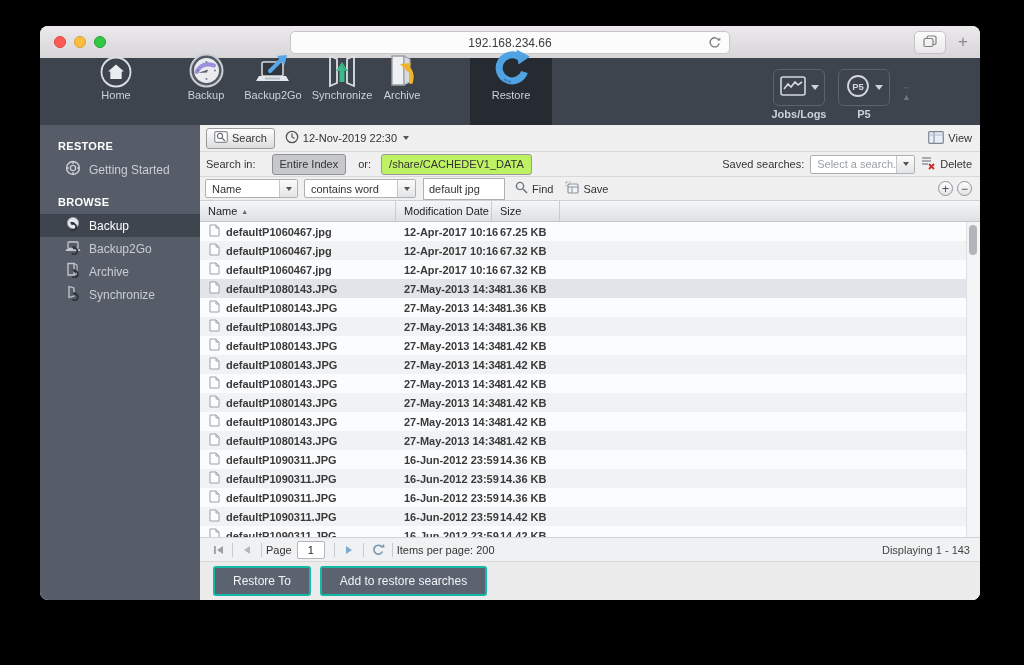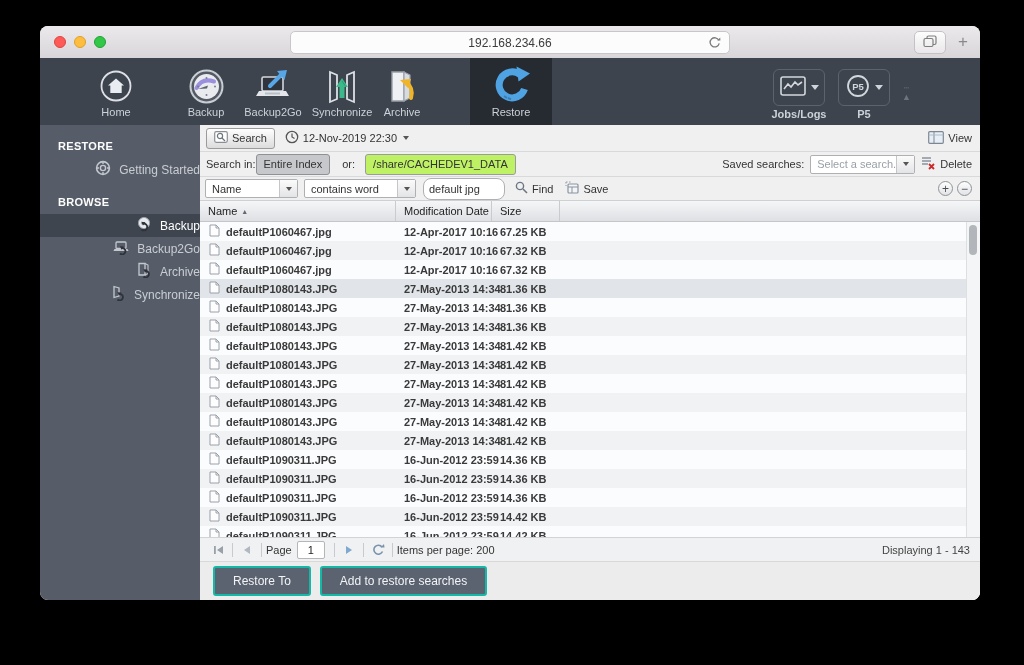"Home" .titem { padding-bottom: 7px -> 24px }
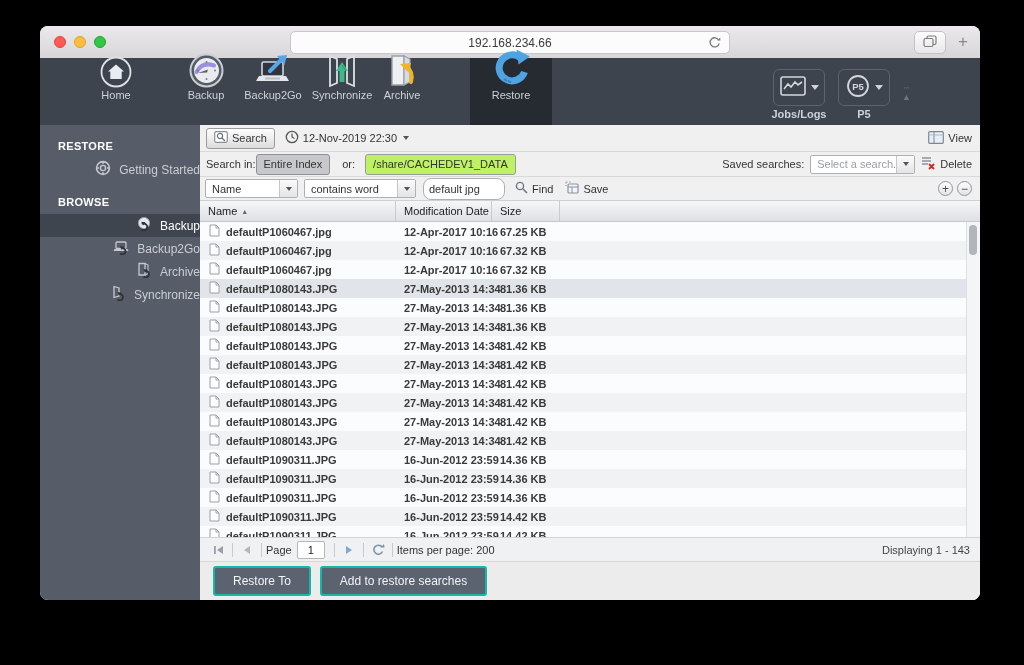"Getting Started" .sb-item { justify-content: flex-end -> none }
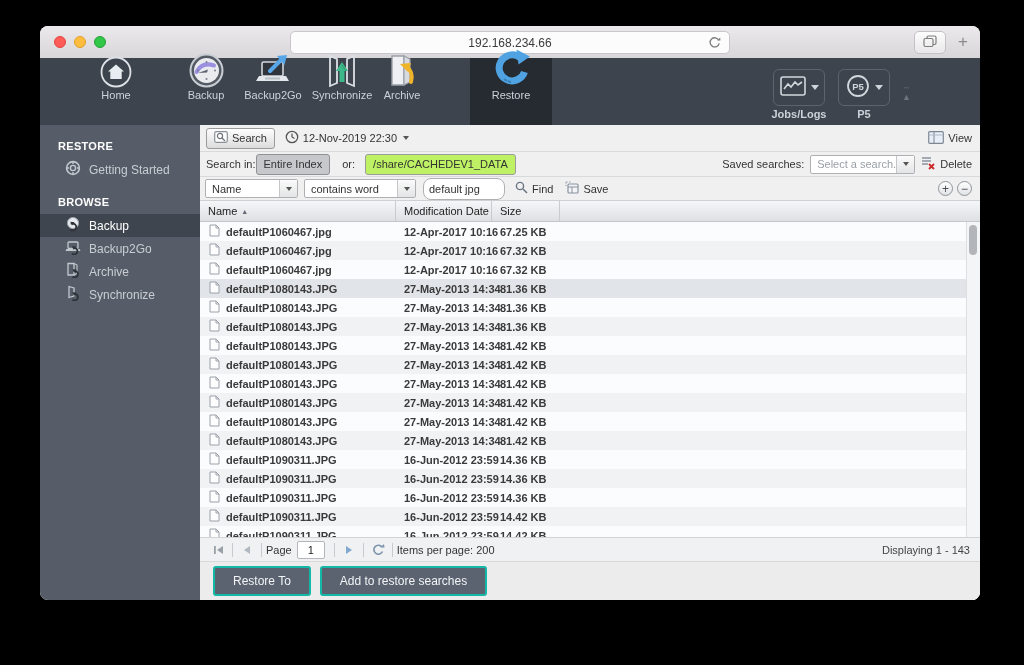"Entire Index" span.btn3d { margin-left: 0 -> 16px }
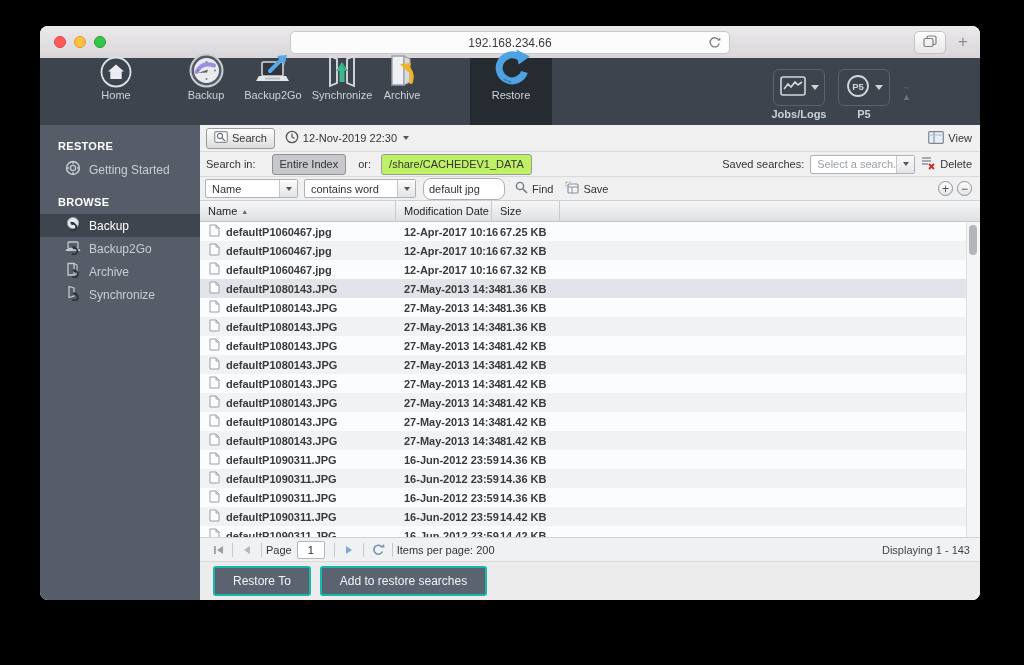"default jpg" .tinput { border-radius: 8px -> 0 }
